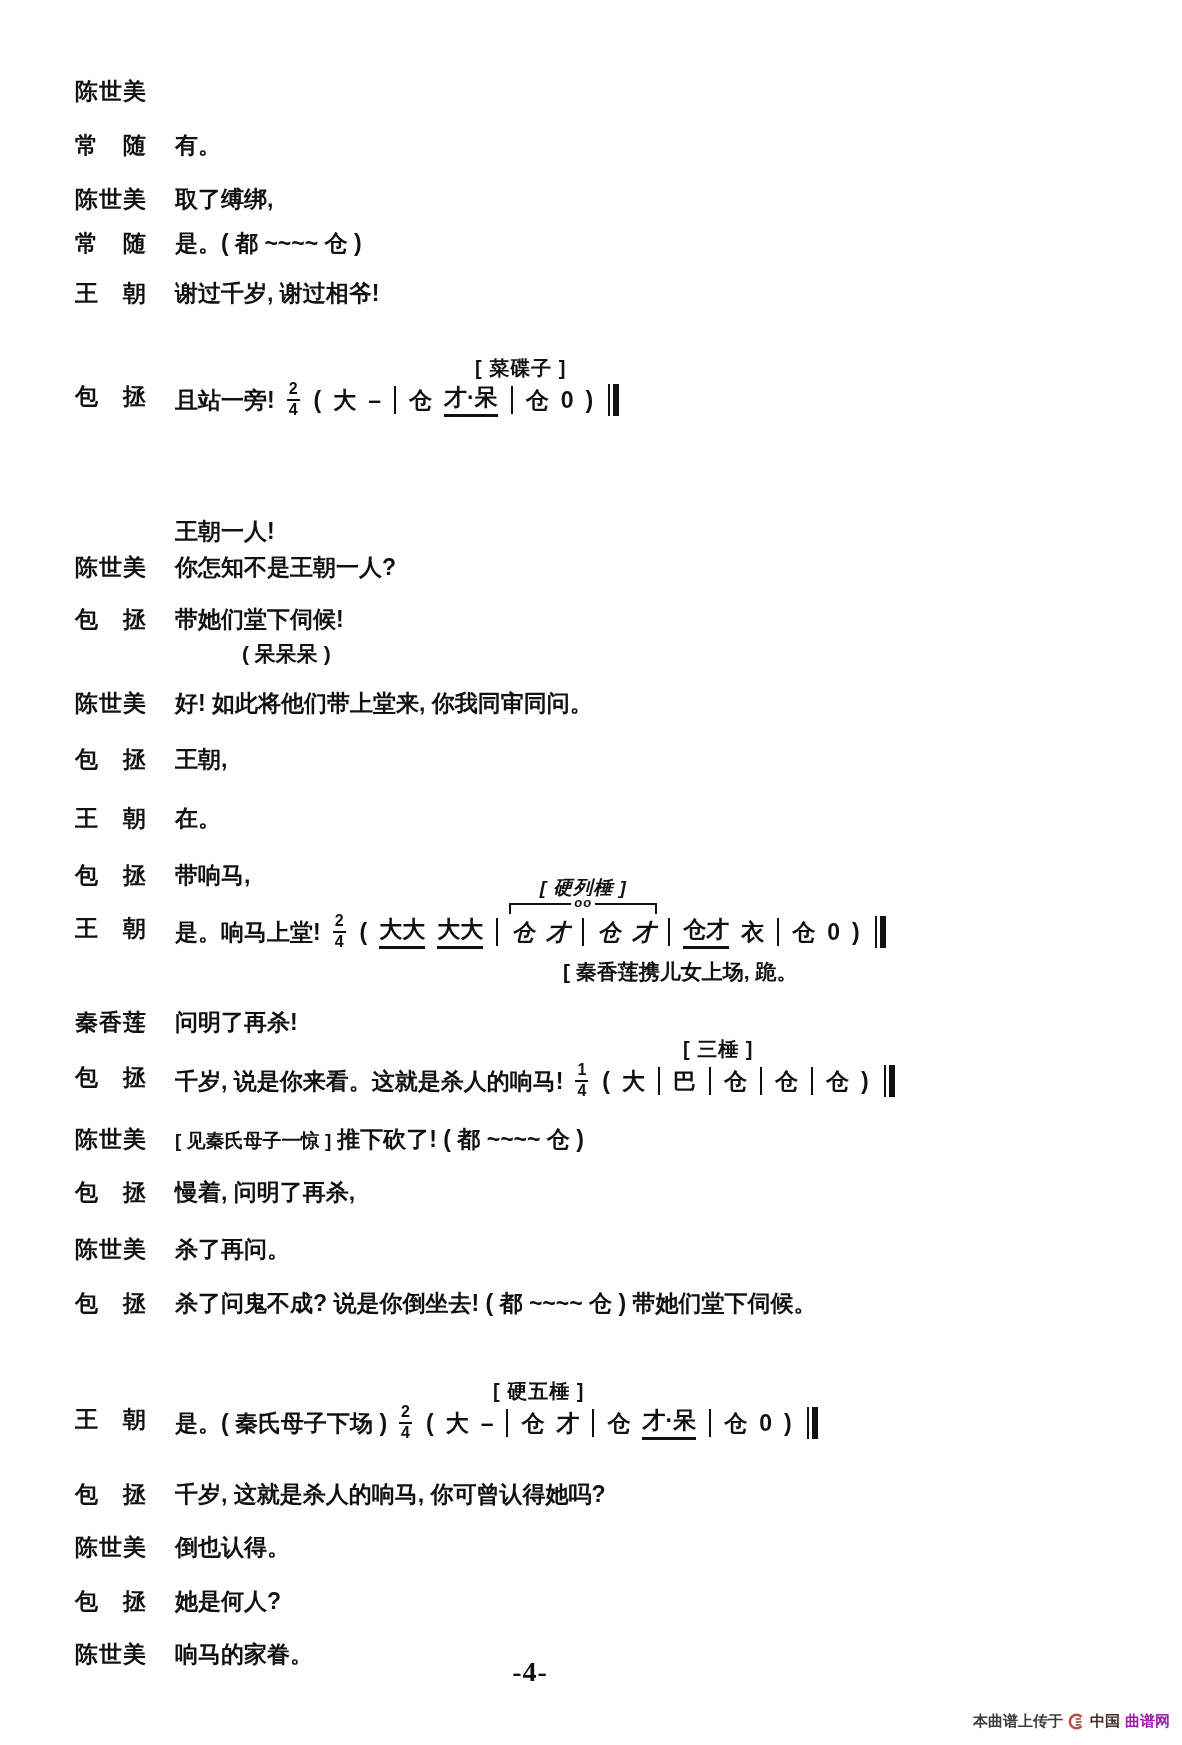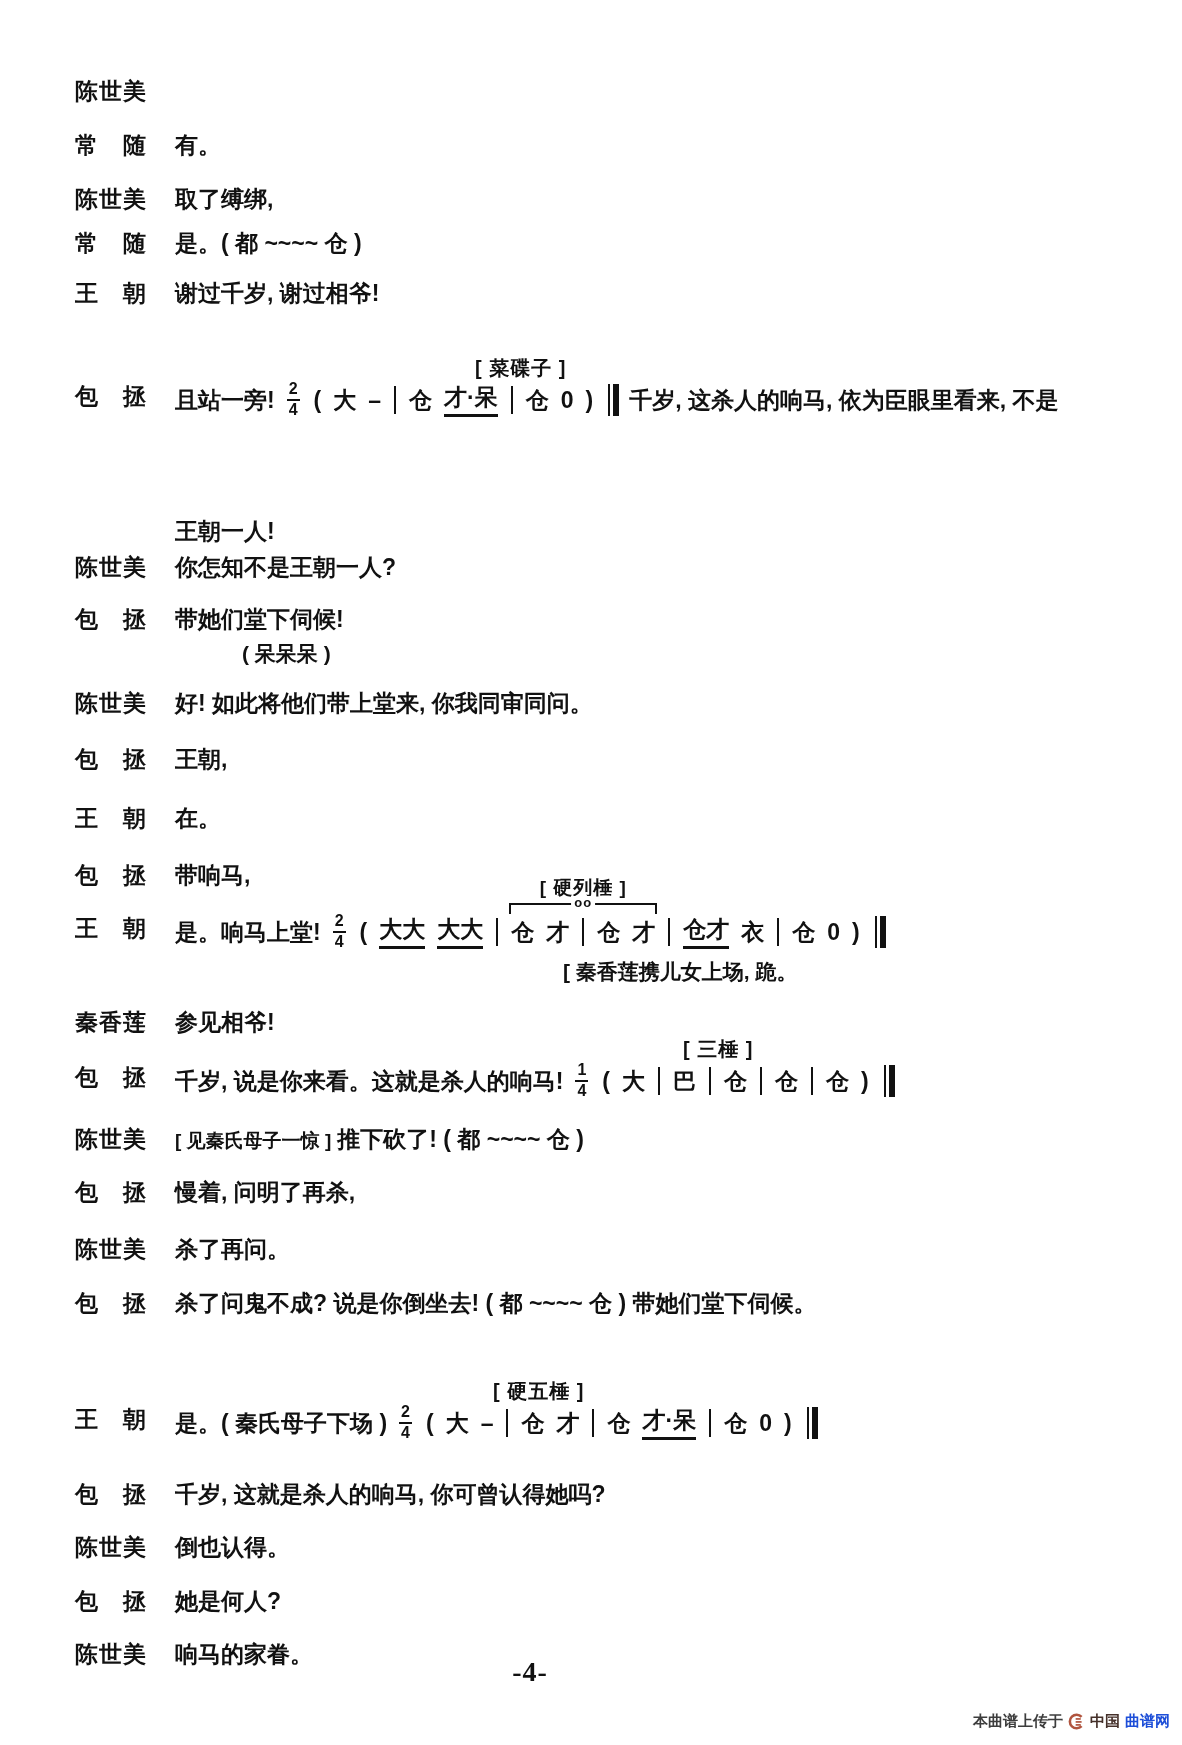"千岁, 这杀人的响马, 依为臣眼里看来, 不是" span.post { html: <span>千岁, 这杀人的响马, 依为臣眼里看来, 不是</span> -> none }
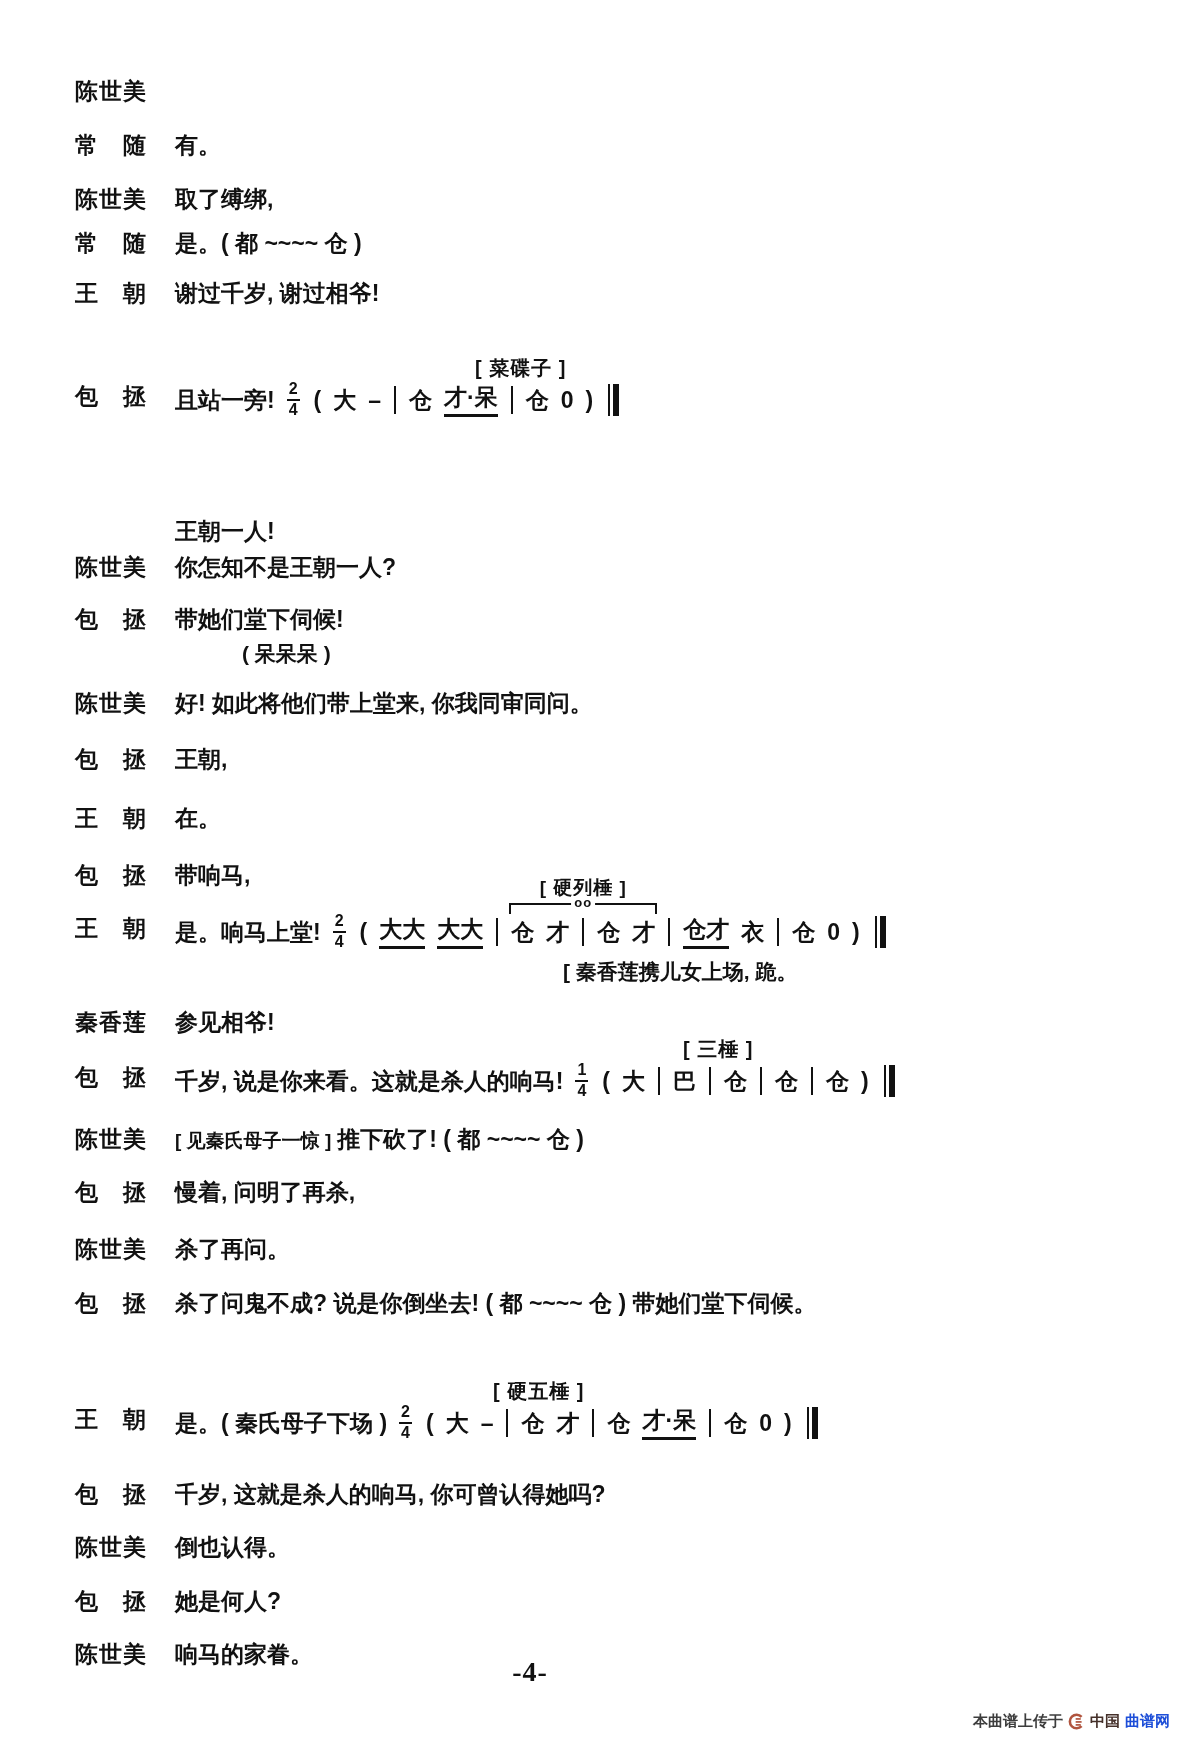"[ 硬列棰 ]" .tie-wrap { font-style: none -> italic }
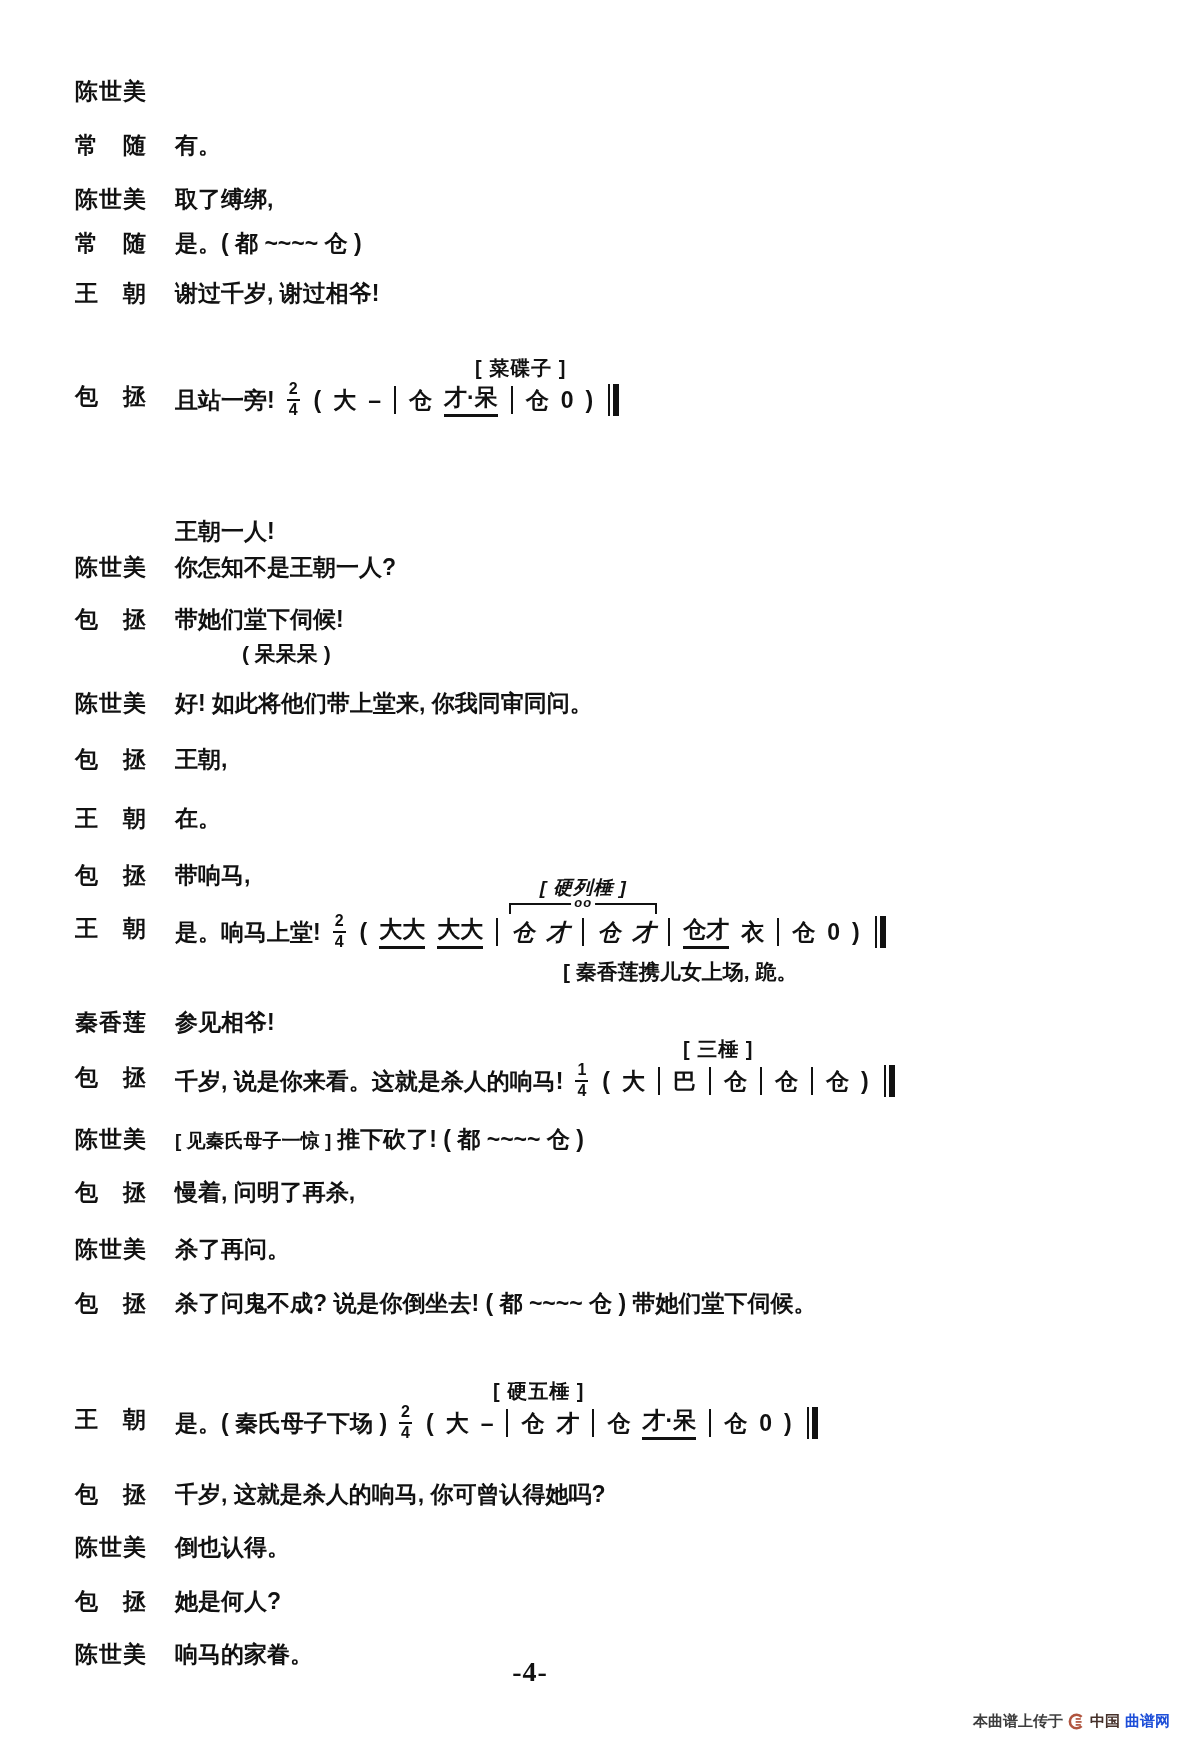"参见相爷!" span.content { text: 参见相爷 -> 问明了再杀 }
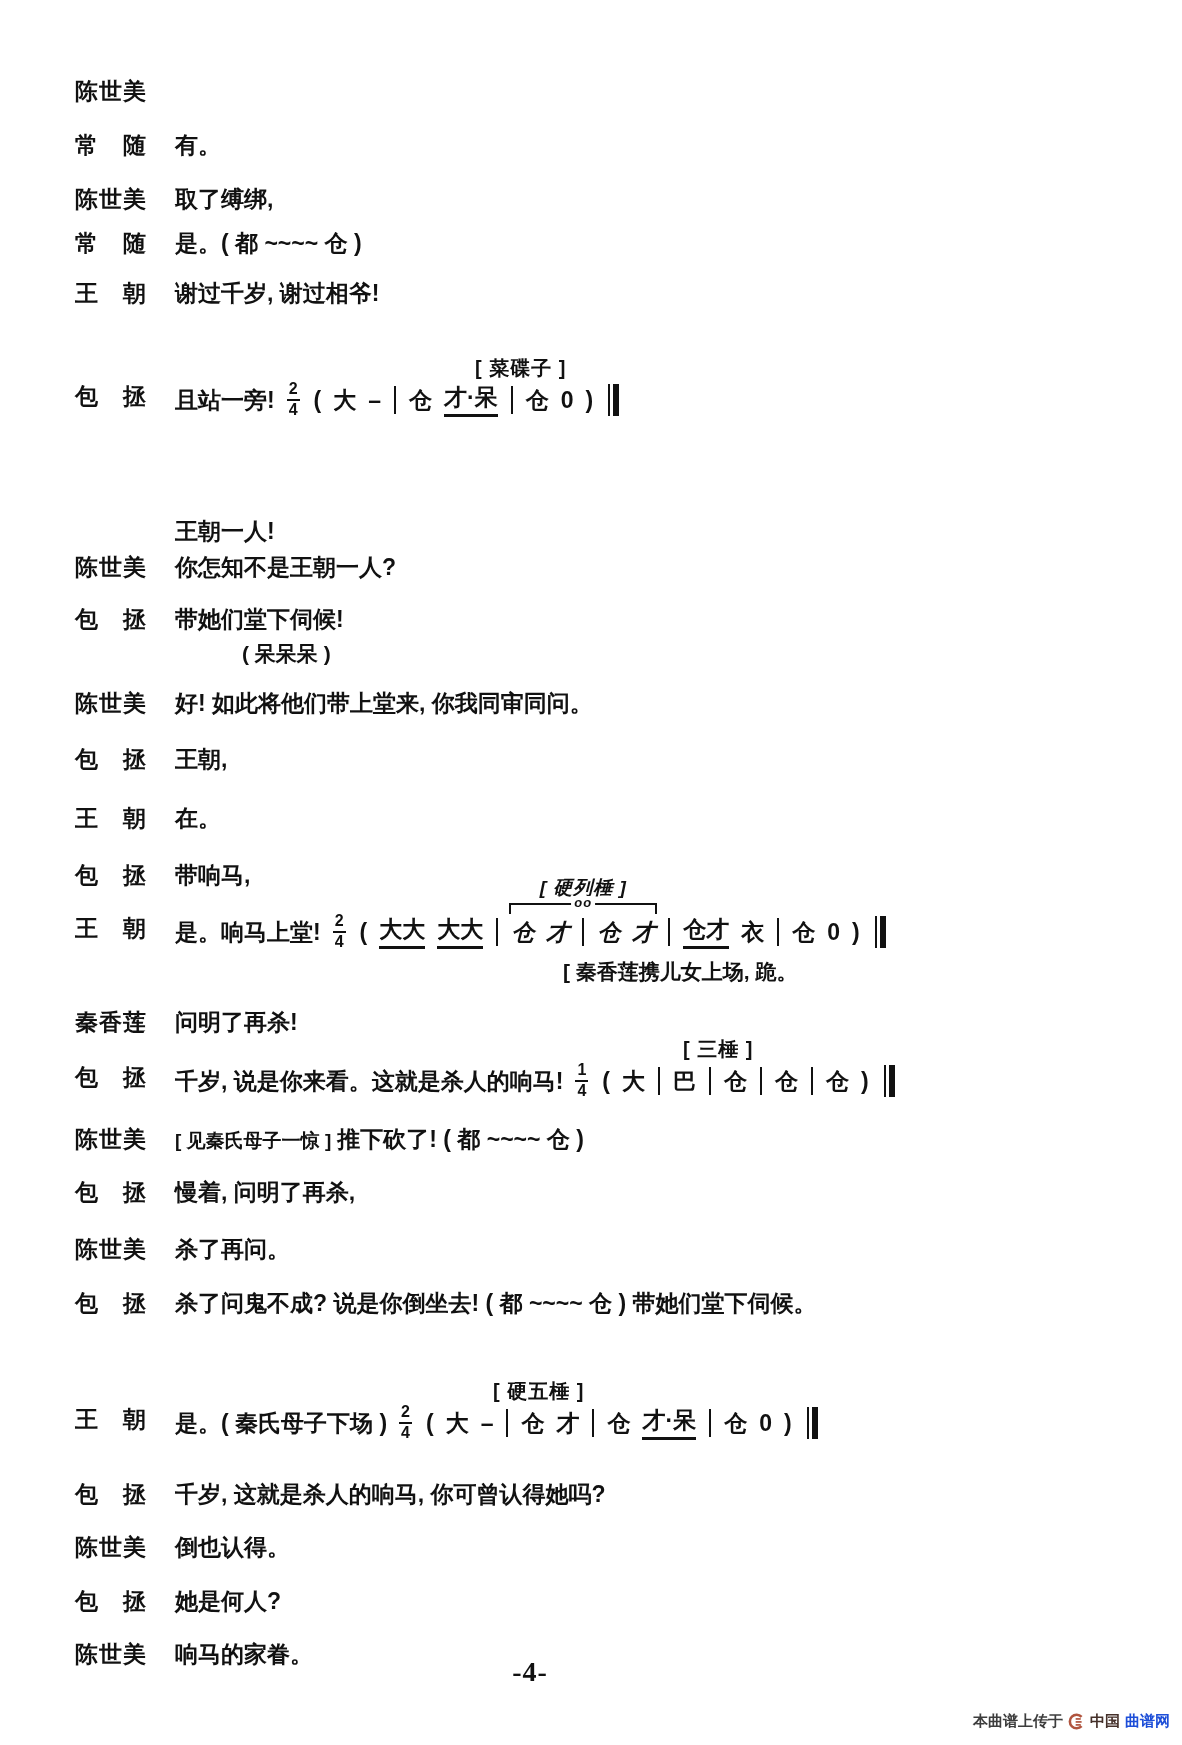"曲谱网" .footer .site-red { color: #1d4ed8 -> #a21caf }
